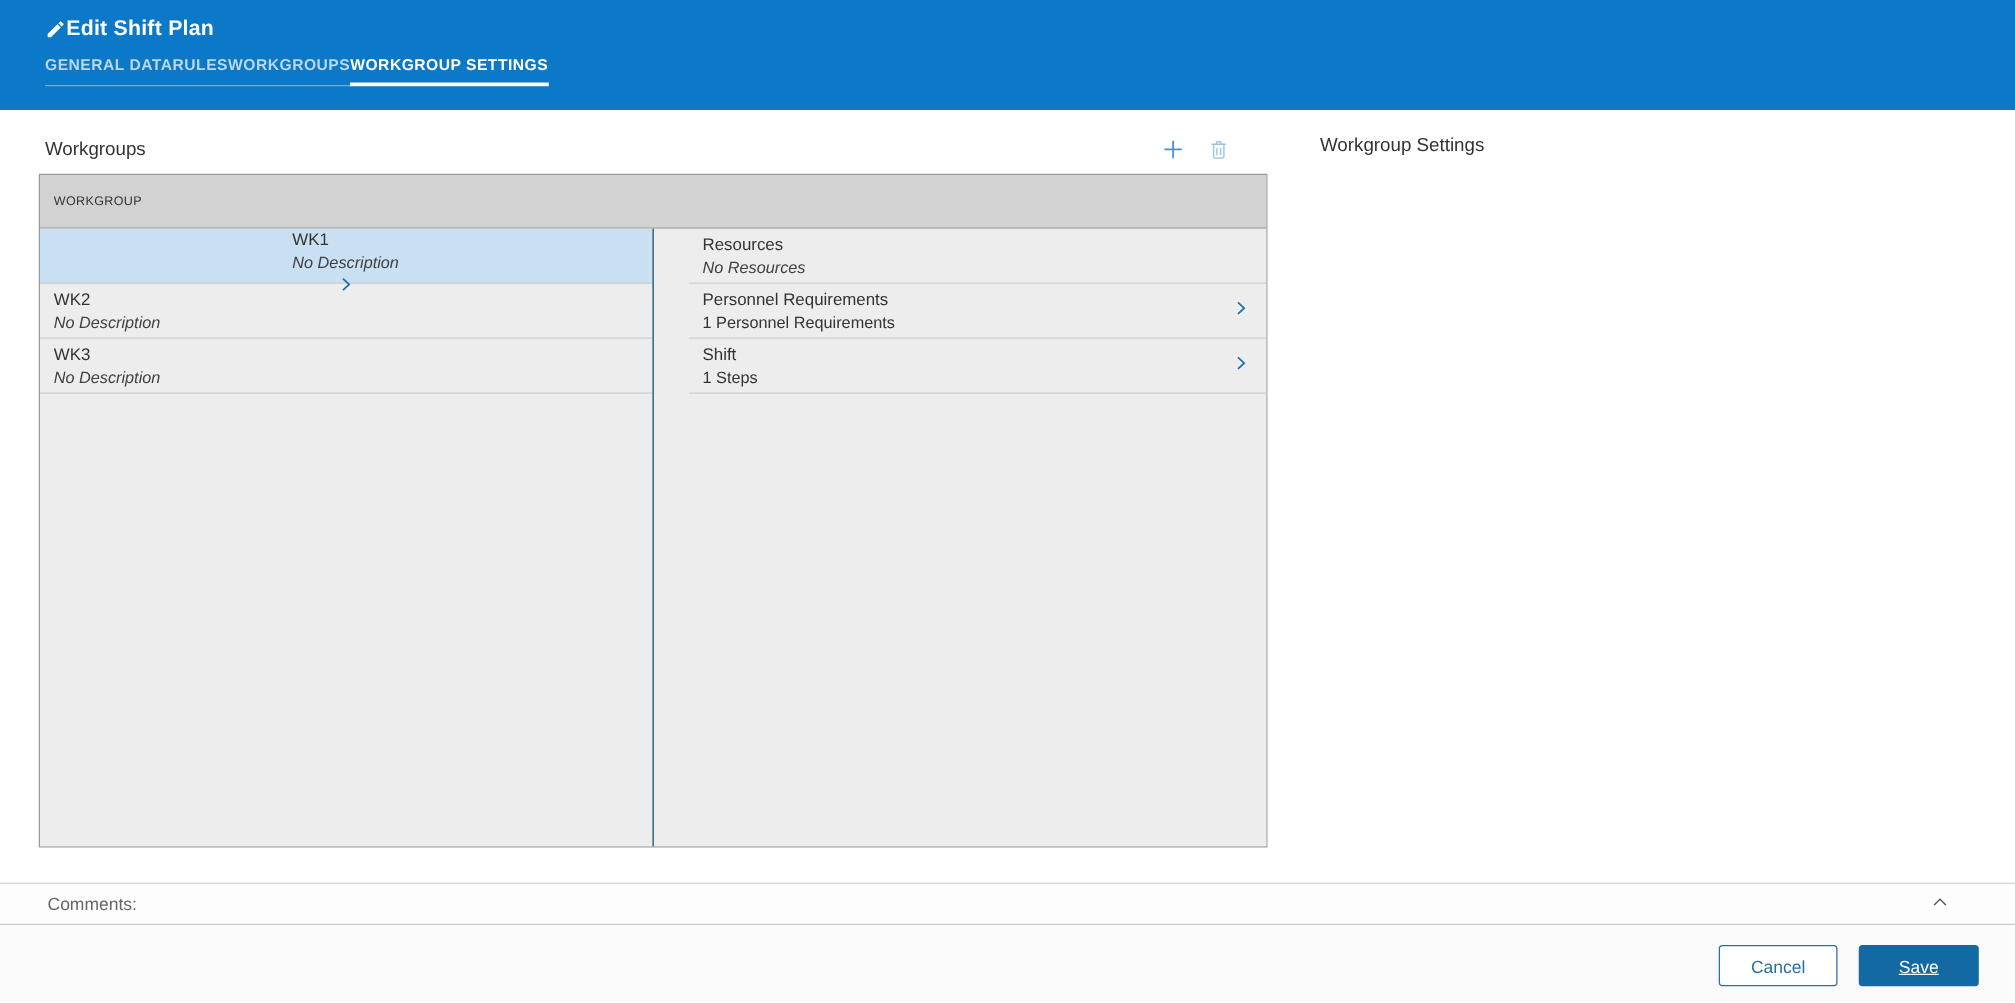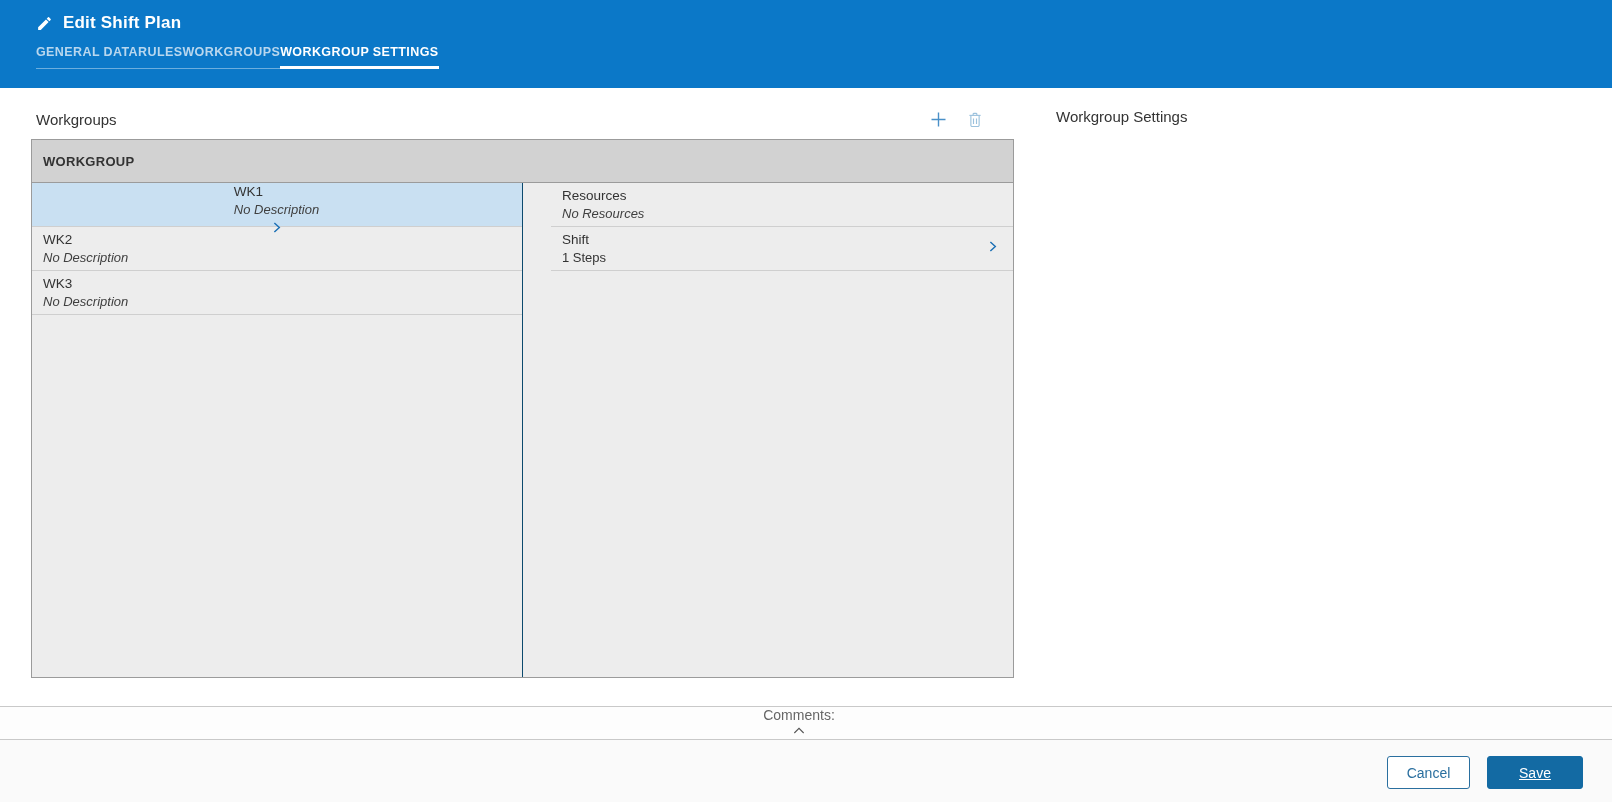"Edit Shift Plan" .title-row { gap: 10px -> none }
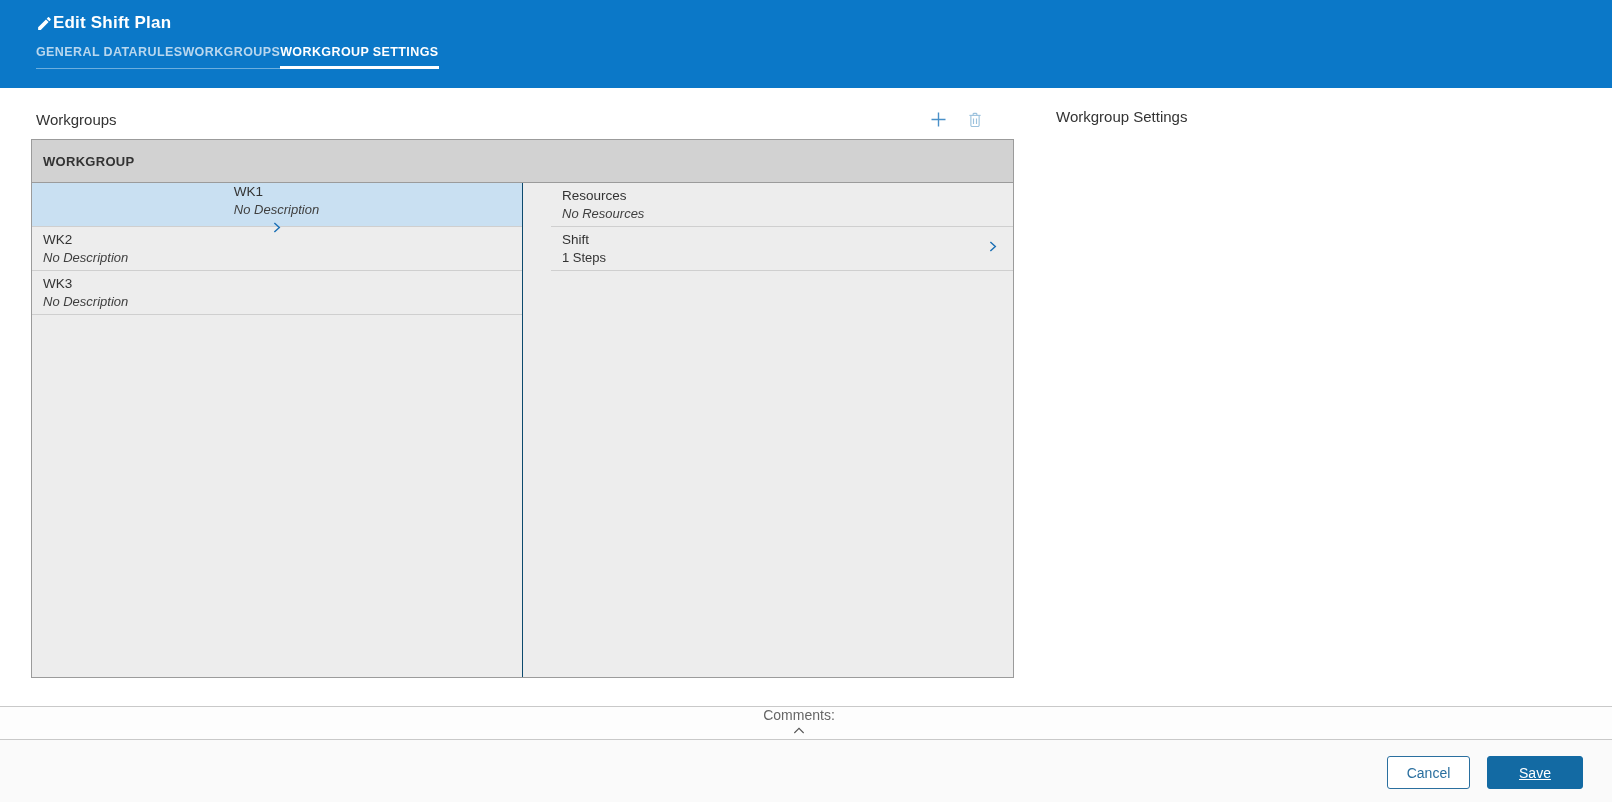"WORKGROUP" .th { font-size: 13px -> 10px; font-weight: bold -> none }
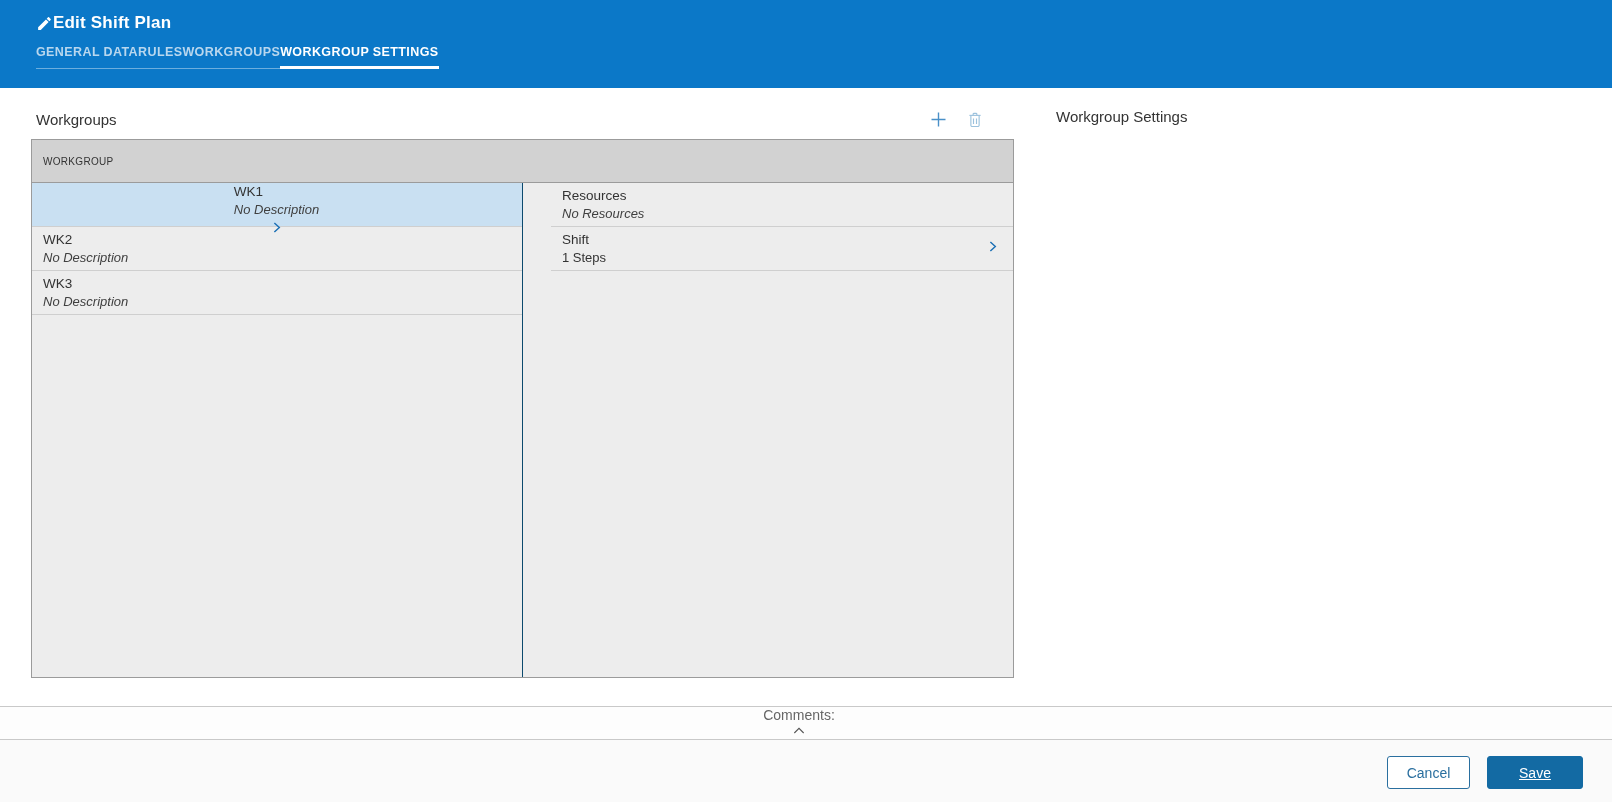"Personnel Requirements" div.trow { html: none -> <div> <span> <div>Personnel Requirements</div> <div>1 Personnel Requirements</div> </span> <span> <svg> <path></path> </svg> </span> </div> }
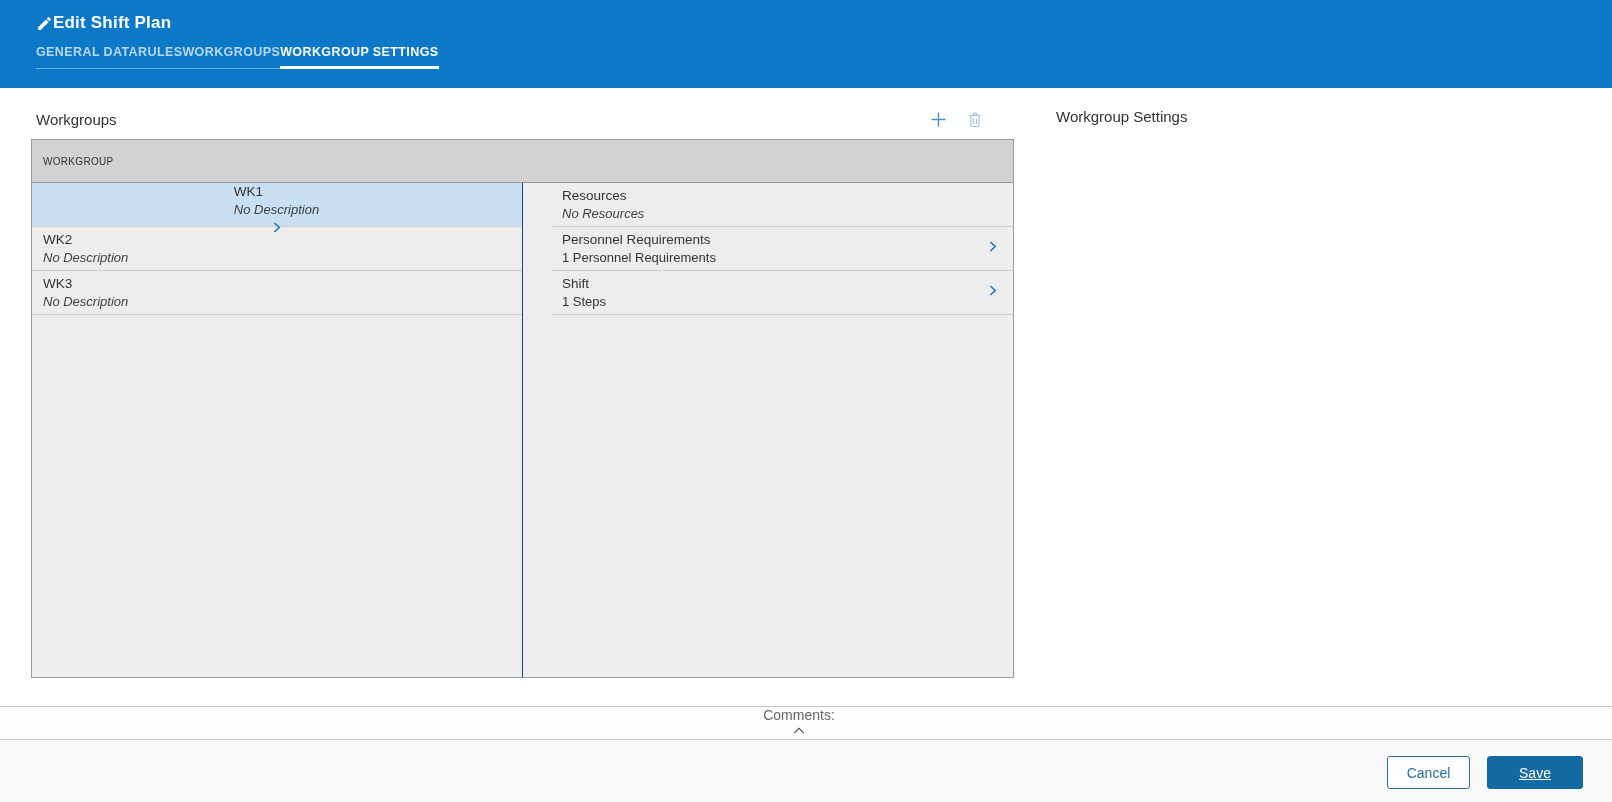"Comments:" .comments { flex-direction: column -> none }
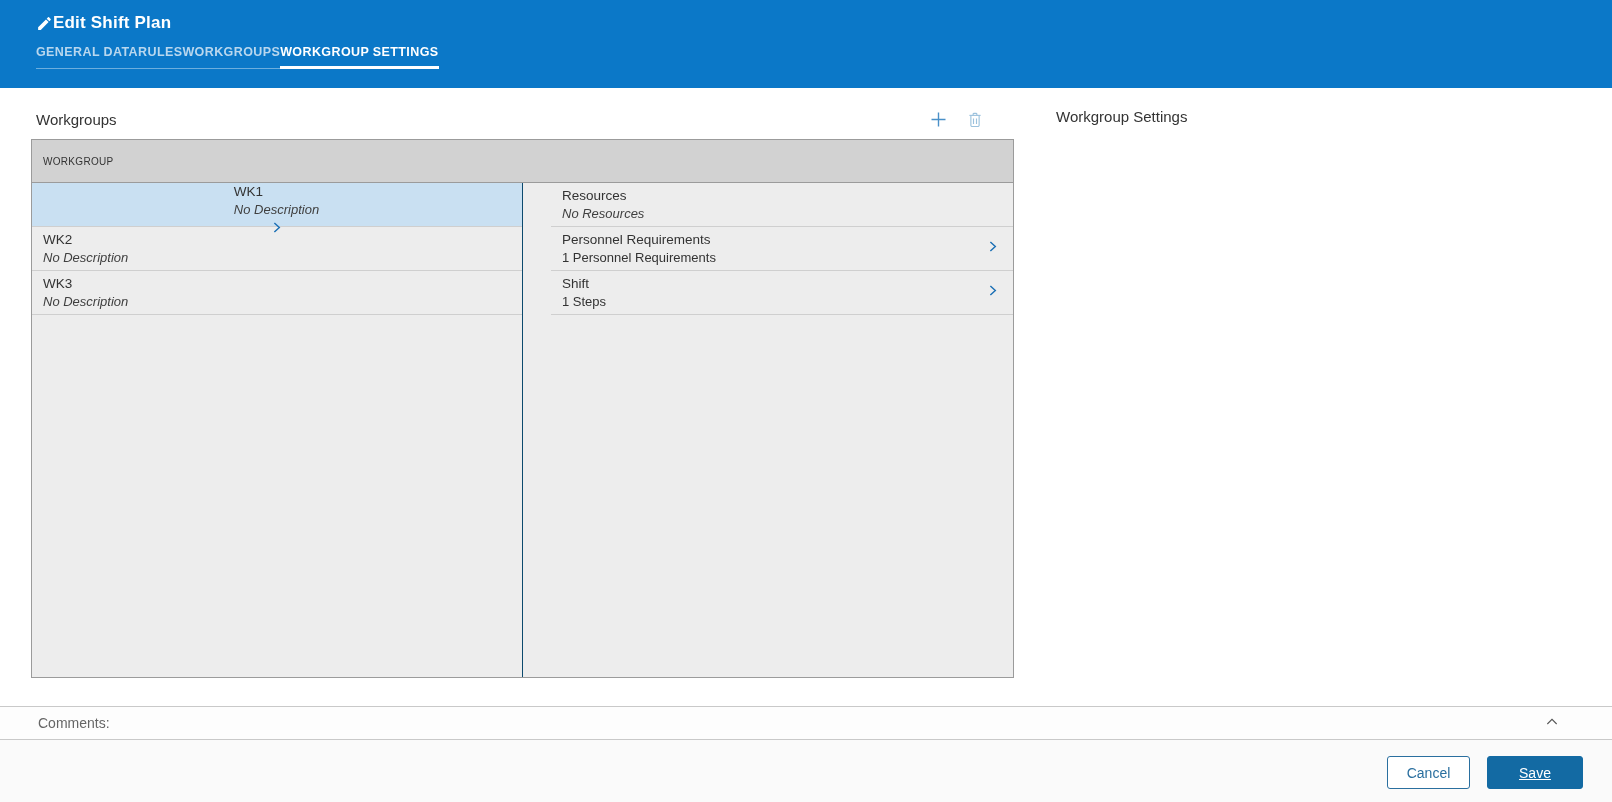"Cancel" .btn-cancel { width: 83px -> 95px }
